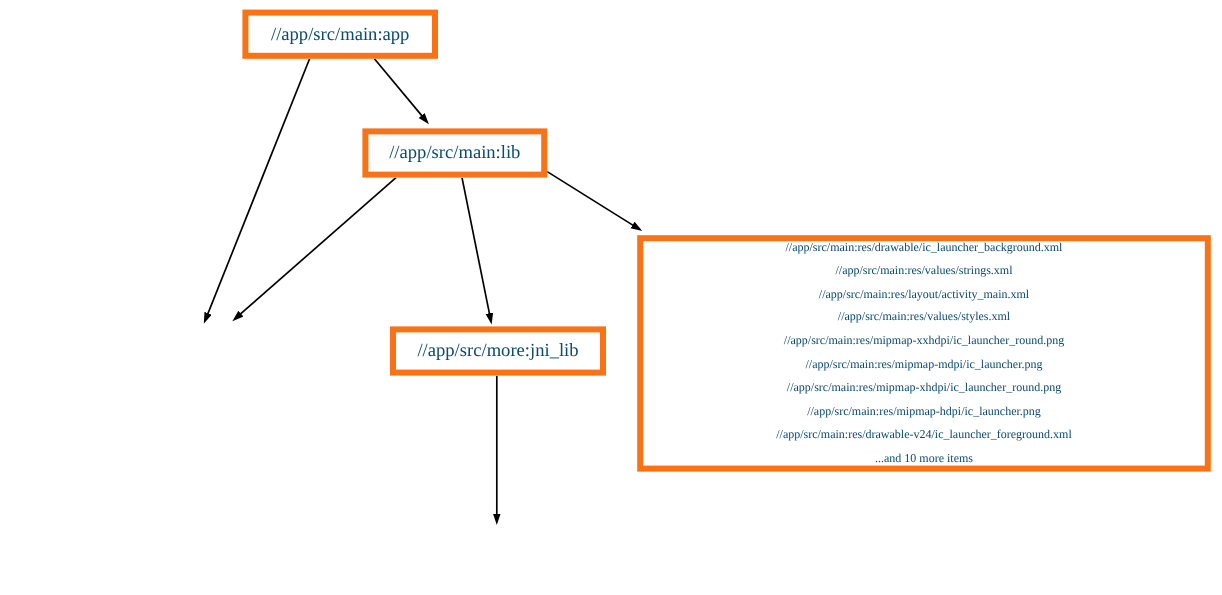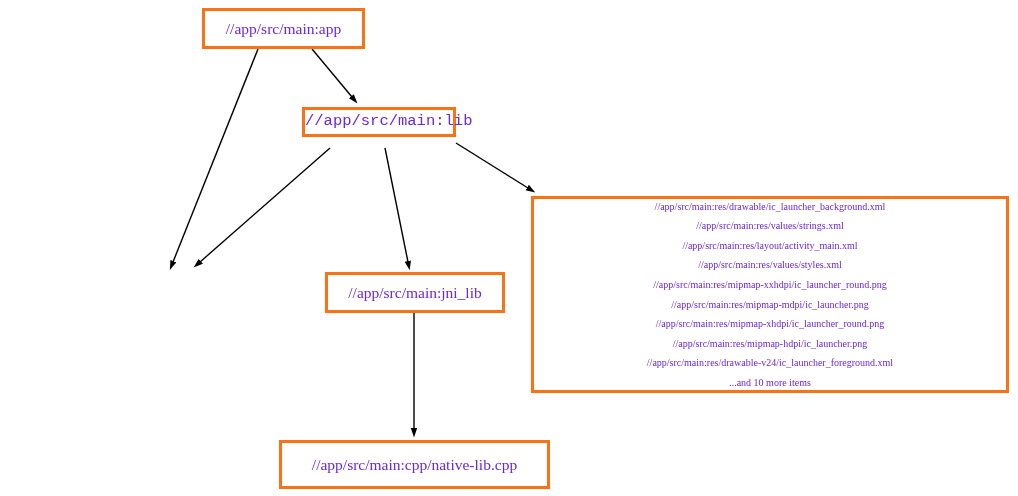"//app/src/main:app" .node { border: 3px solid #f97316 -> 5px solid #f97316; color: #6d28d9 -> #0c4a6e }
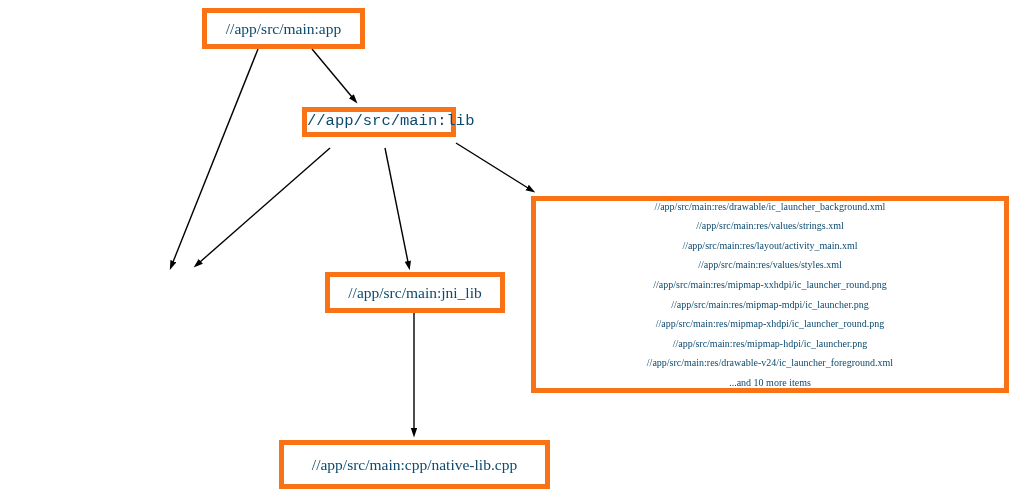"//app/src/main:lib" div.node { font-family: Liberation Mono, monospace -> none; height: 30px -> 41px }
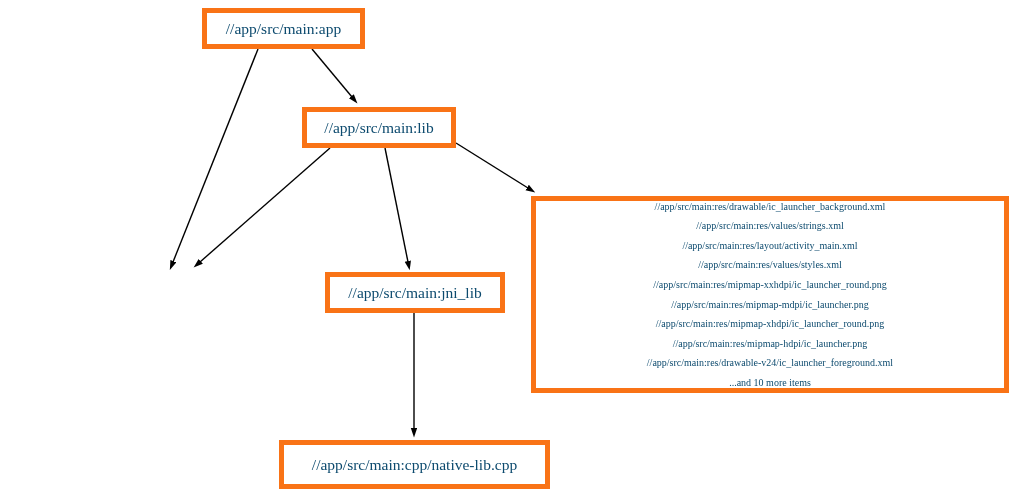"//app/src/main:jni_lib" span.node-label { text: //app/src/main:jni -> //app/src/more:jni }
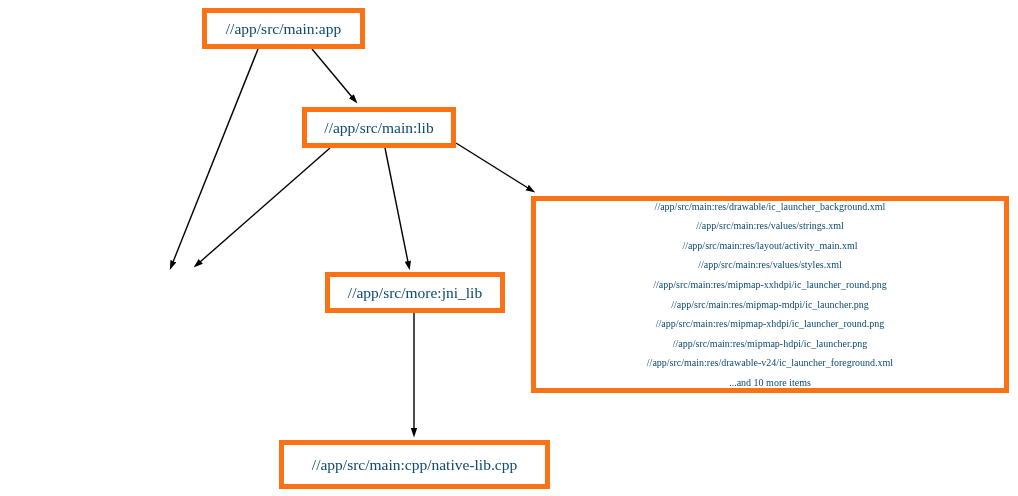"//app/src/main:cpp/native-lib.cpp" div.node { html: <div> <span>//app/src/main:cpp/native-lib.cpp</span> </div> -> none }
